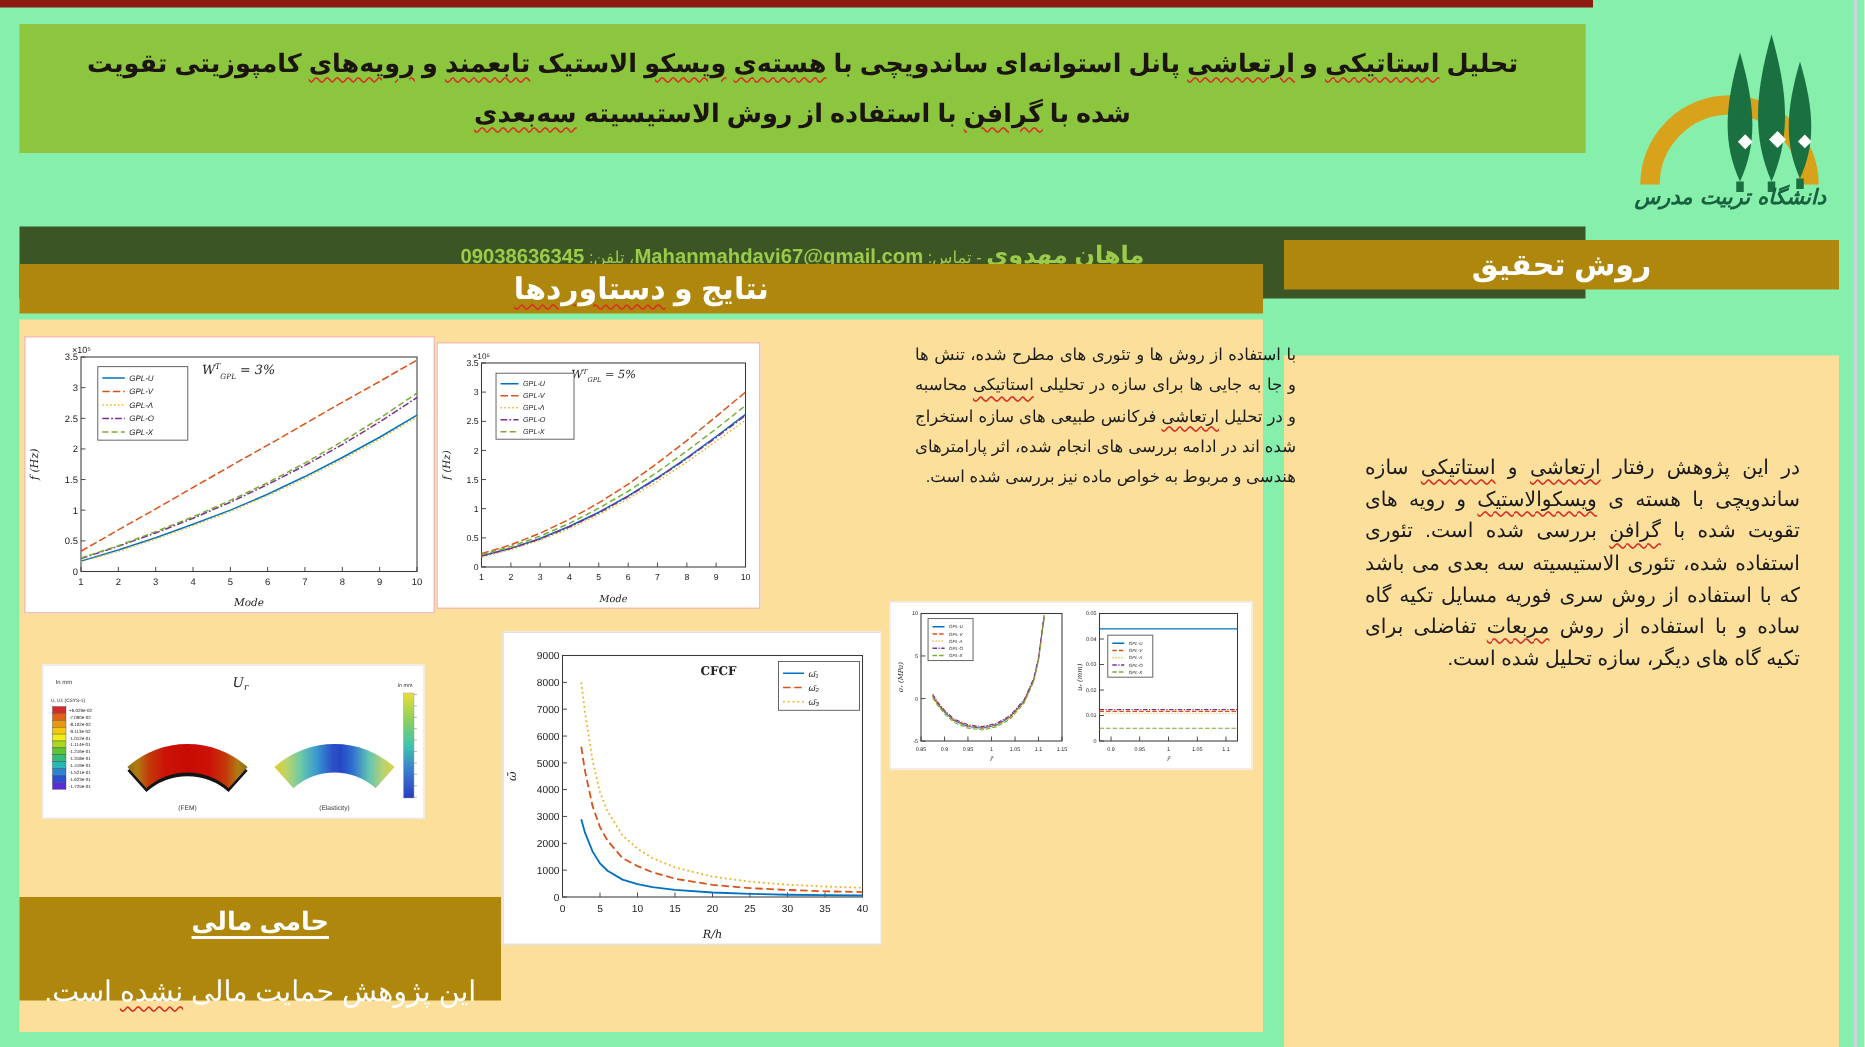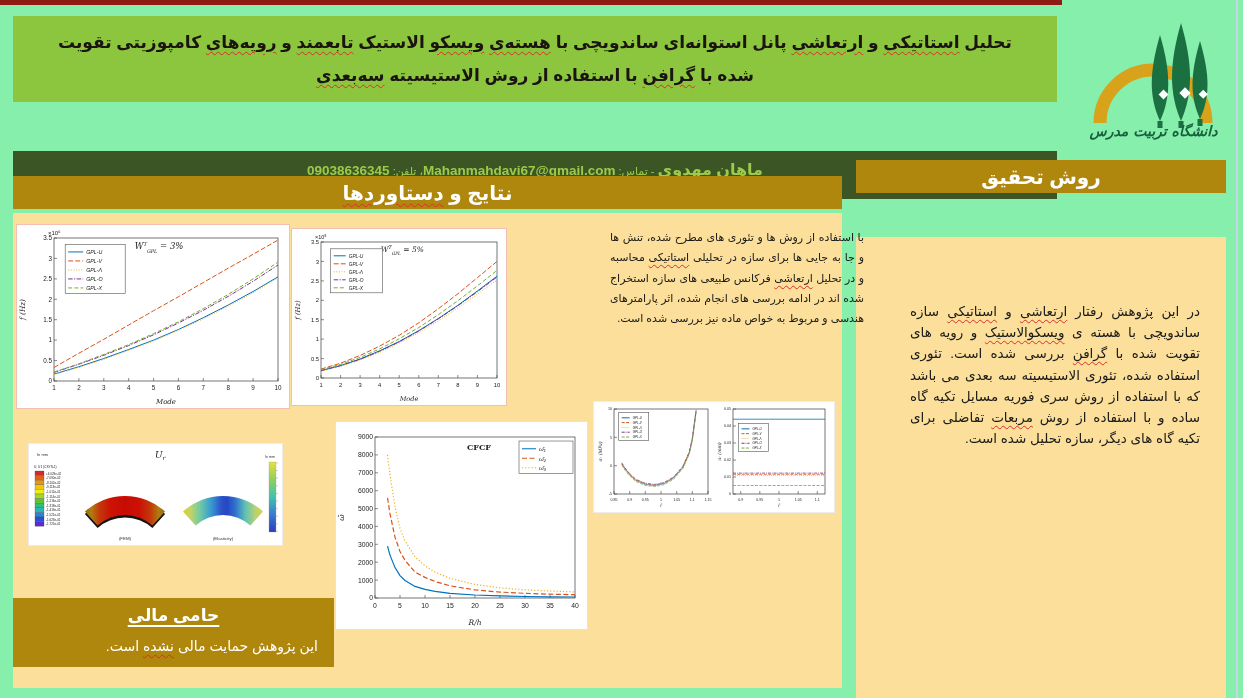"این پژوهش حمایت مالی نشده" #sponsor-text { font-size: 14px -> 19px; margin-top: 12px -> 25px; text-align: right -> center }
